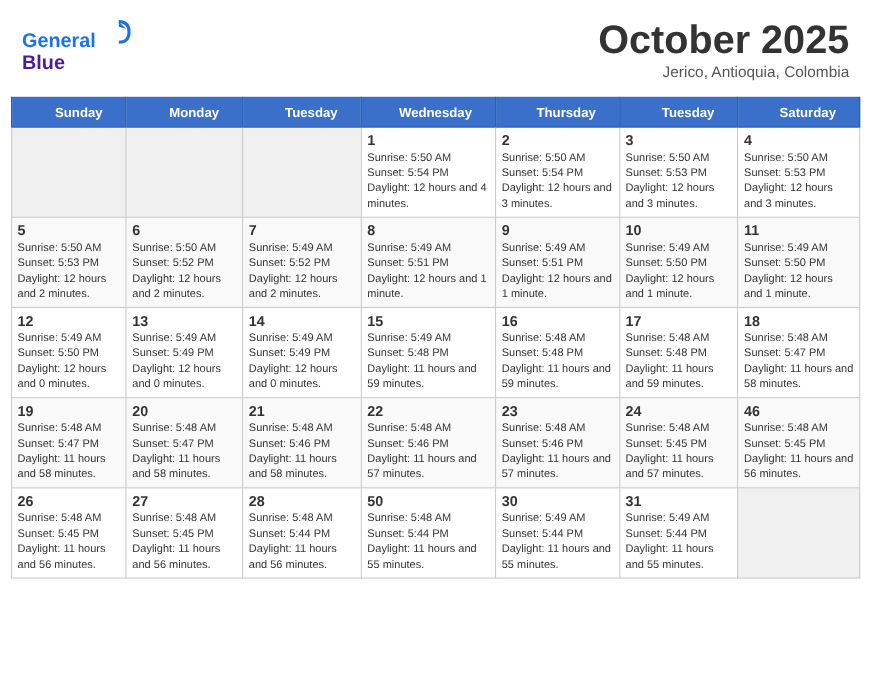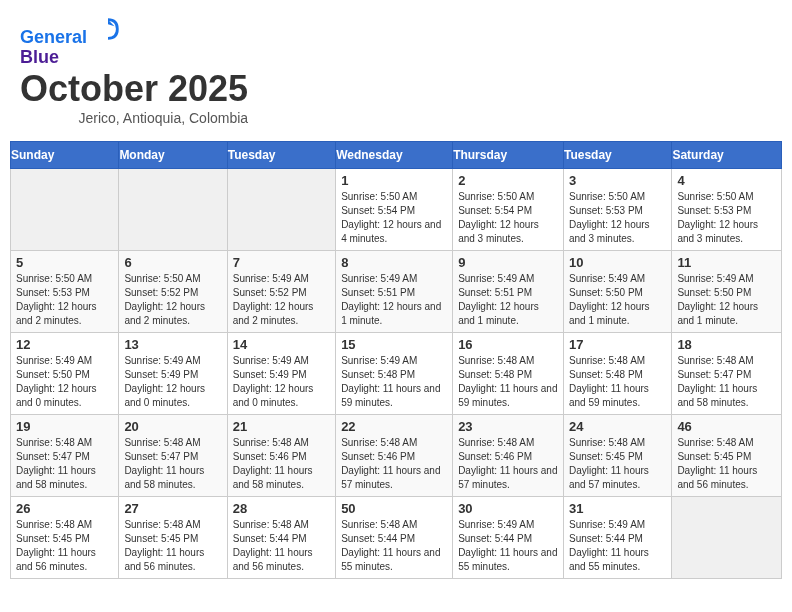"General" .header { flex-direction: column -> none }
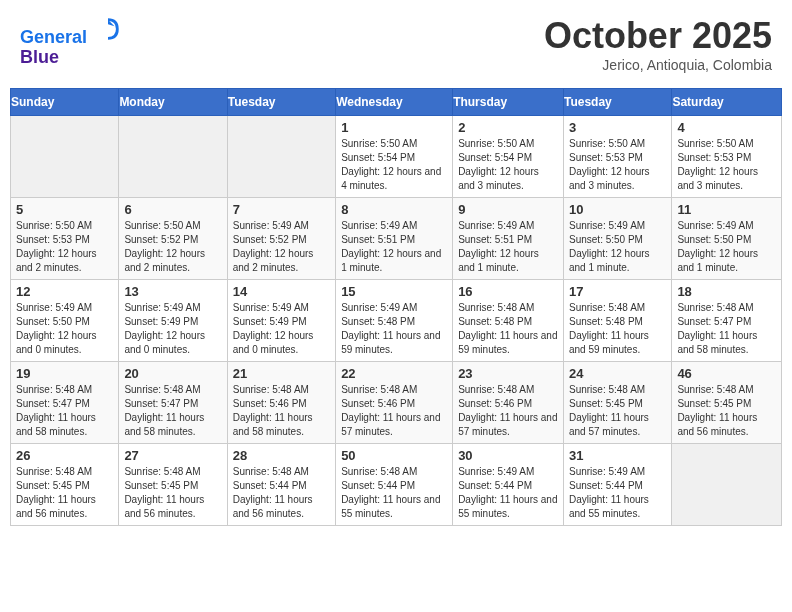"Sunday" thead tr th { padding: 6px 0 -> 6px 21px; text-align: left -> right }
